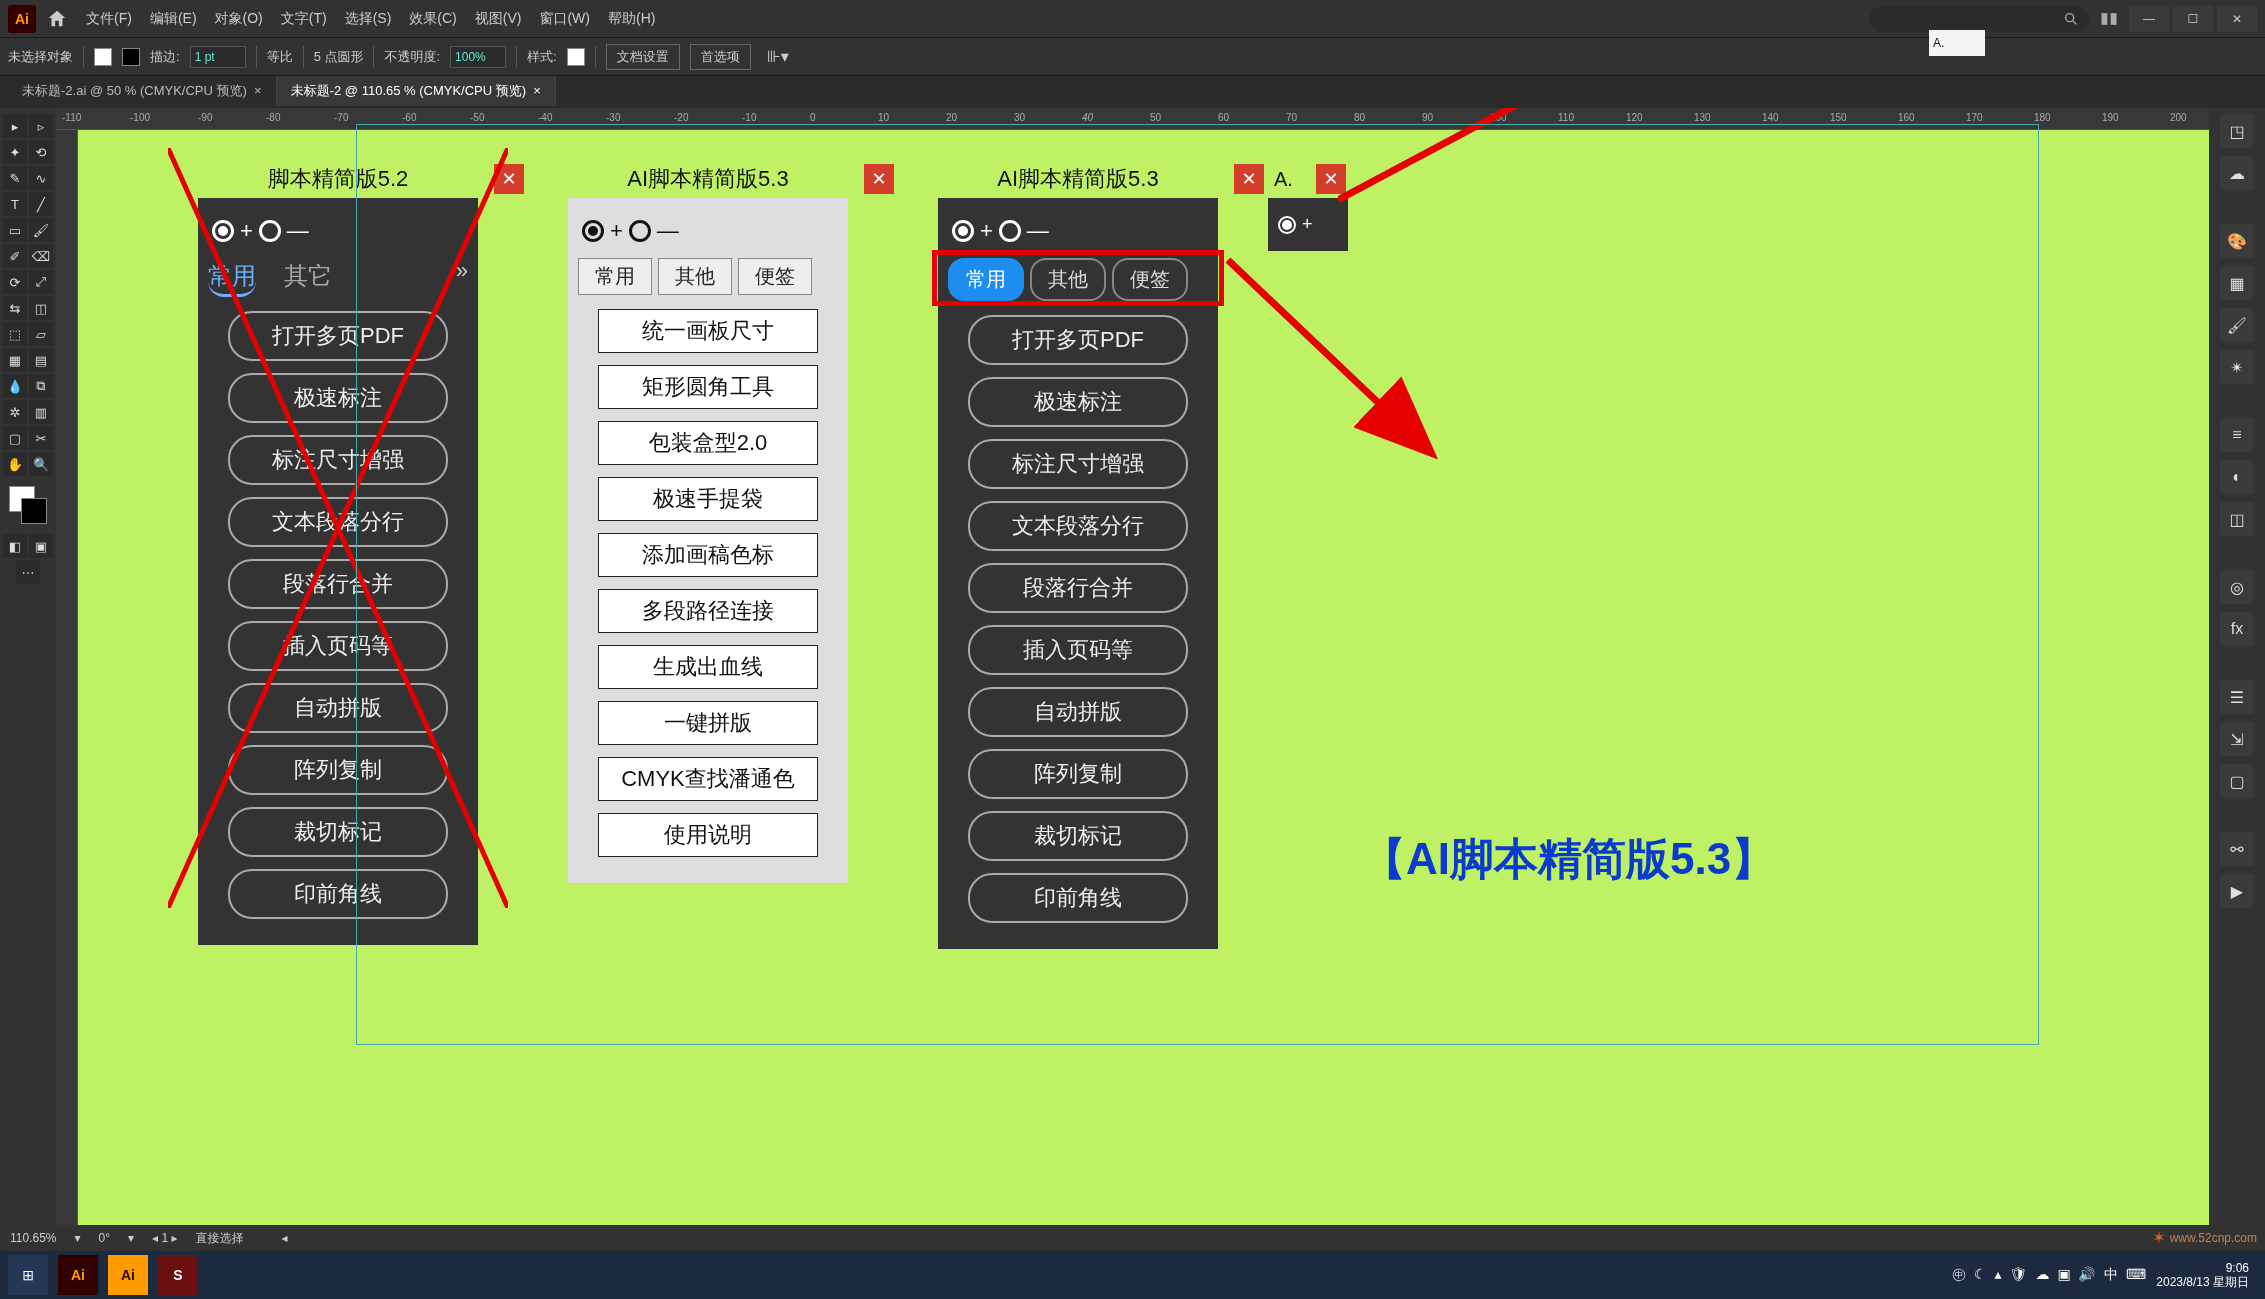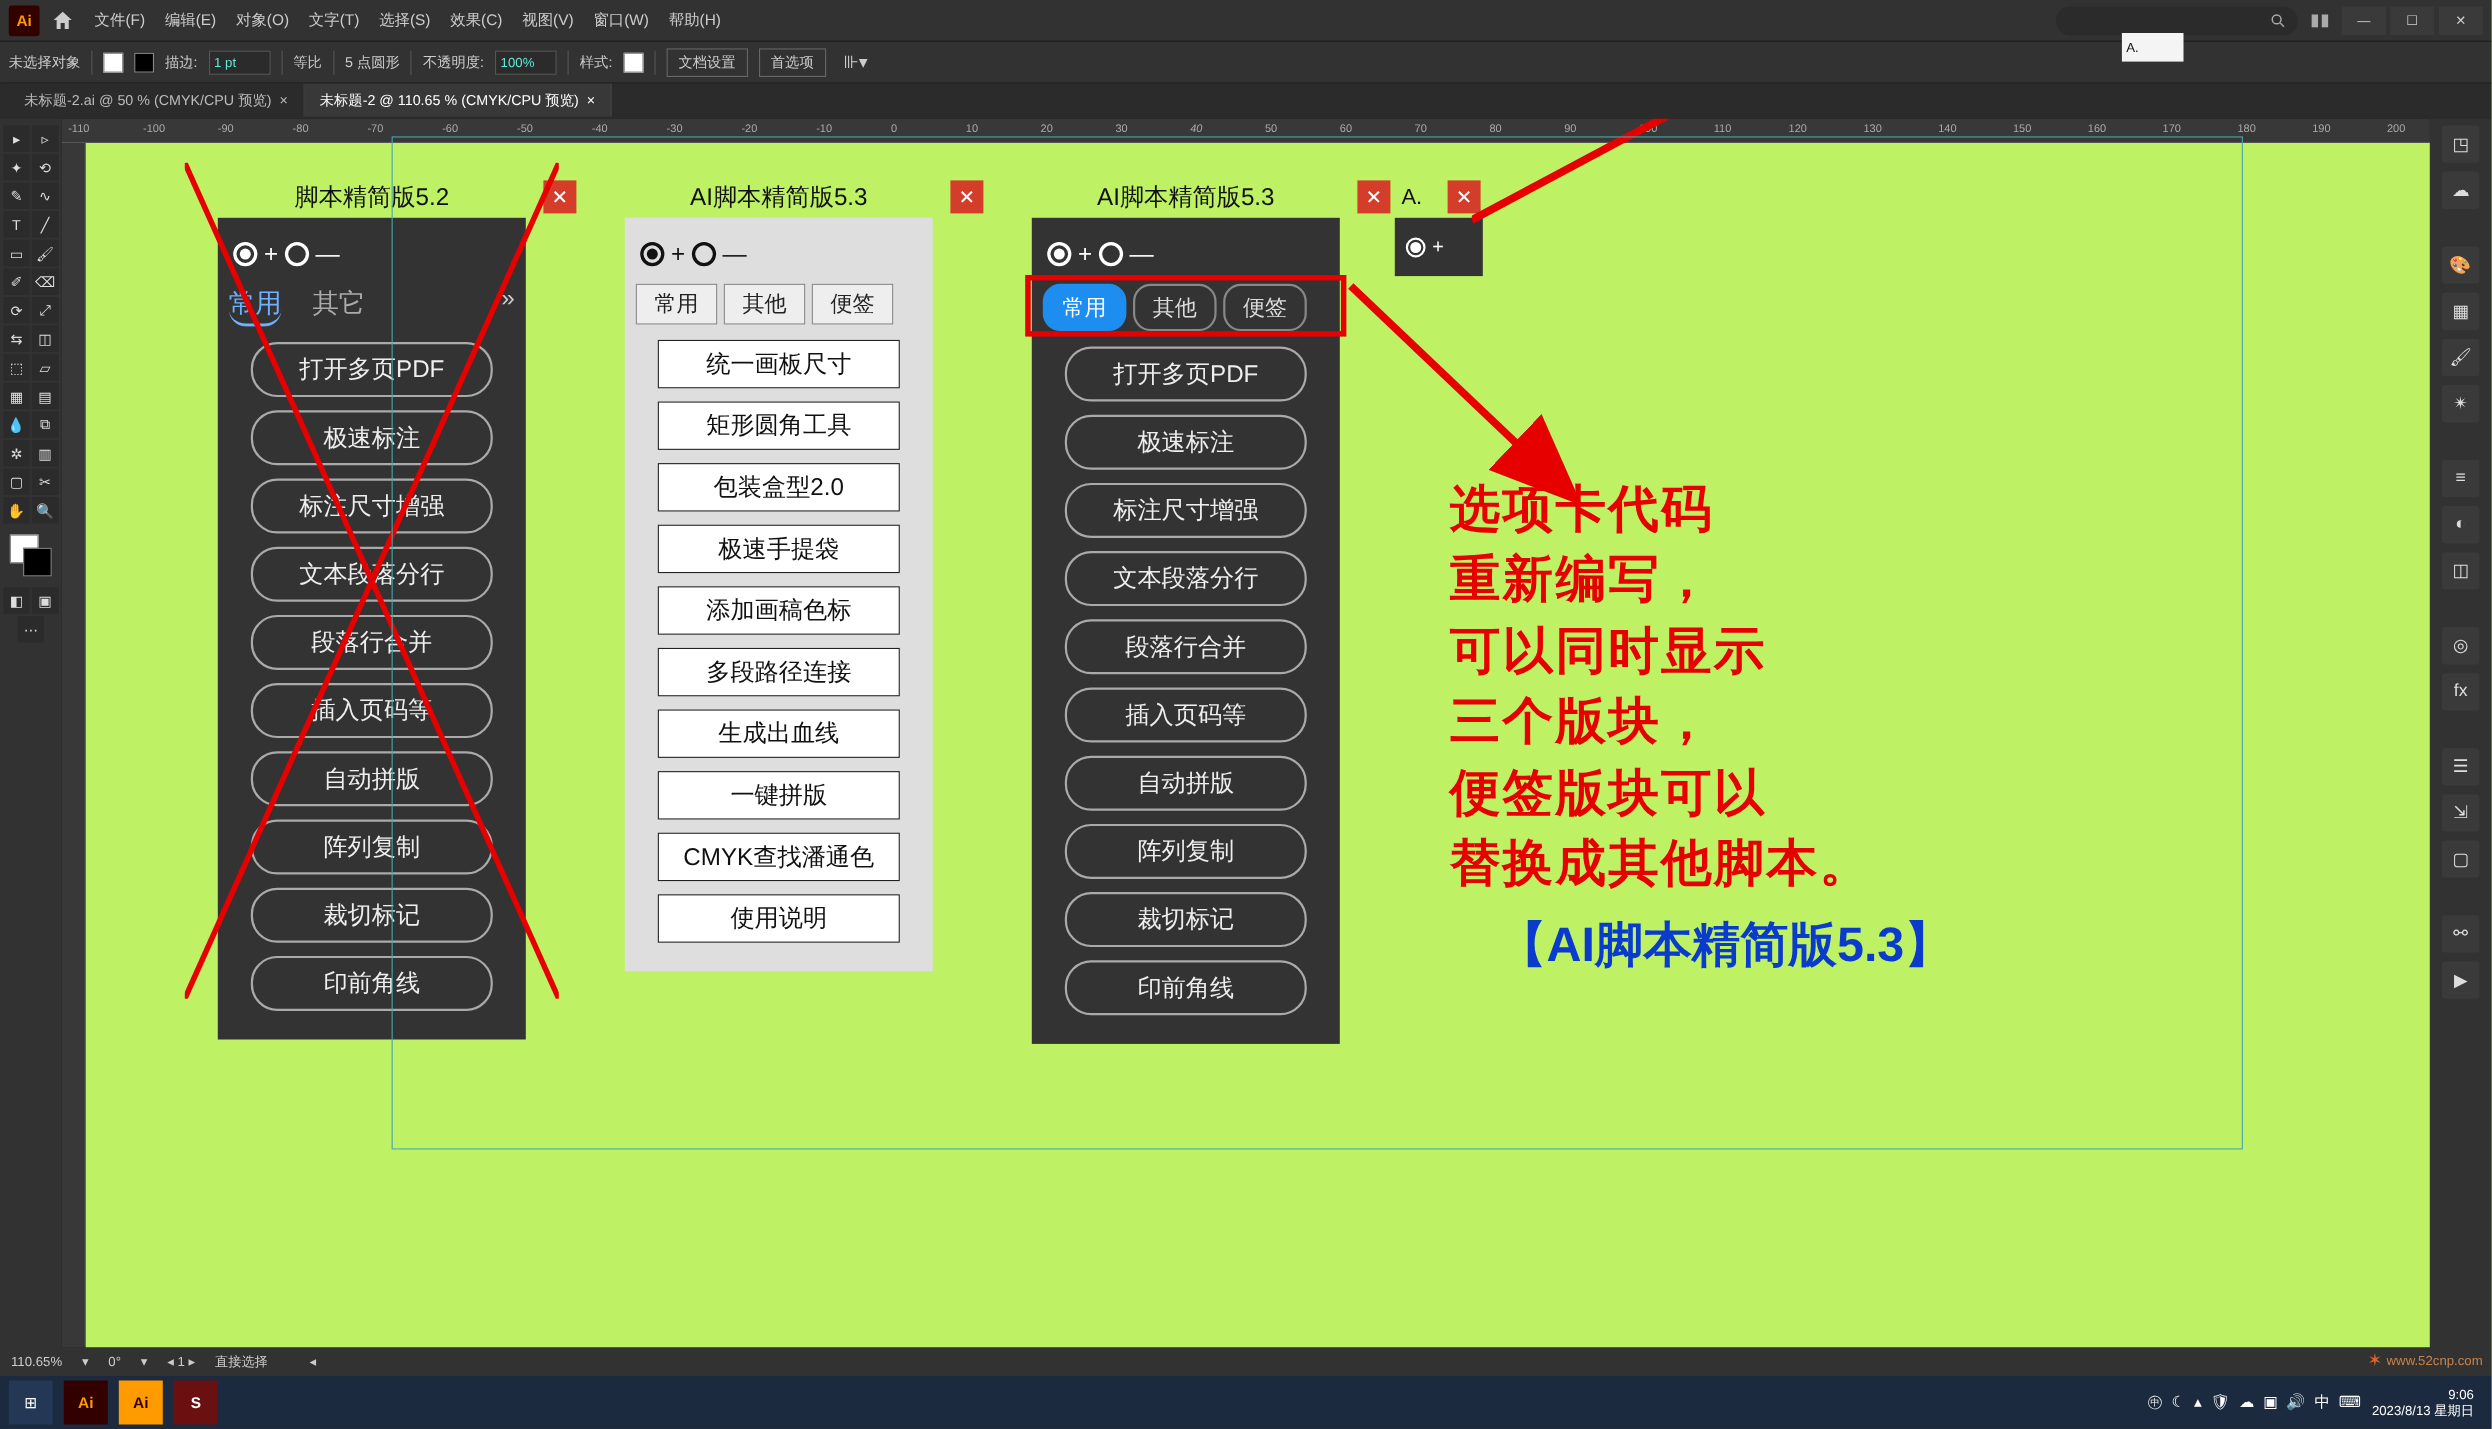"选项卡代码" div.anno-text { html: <div>选项卡代码 重新编写， 可以同时显示 三个版块， 便签版块可以 替换成其他脚本。</div> -> none }
